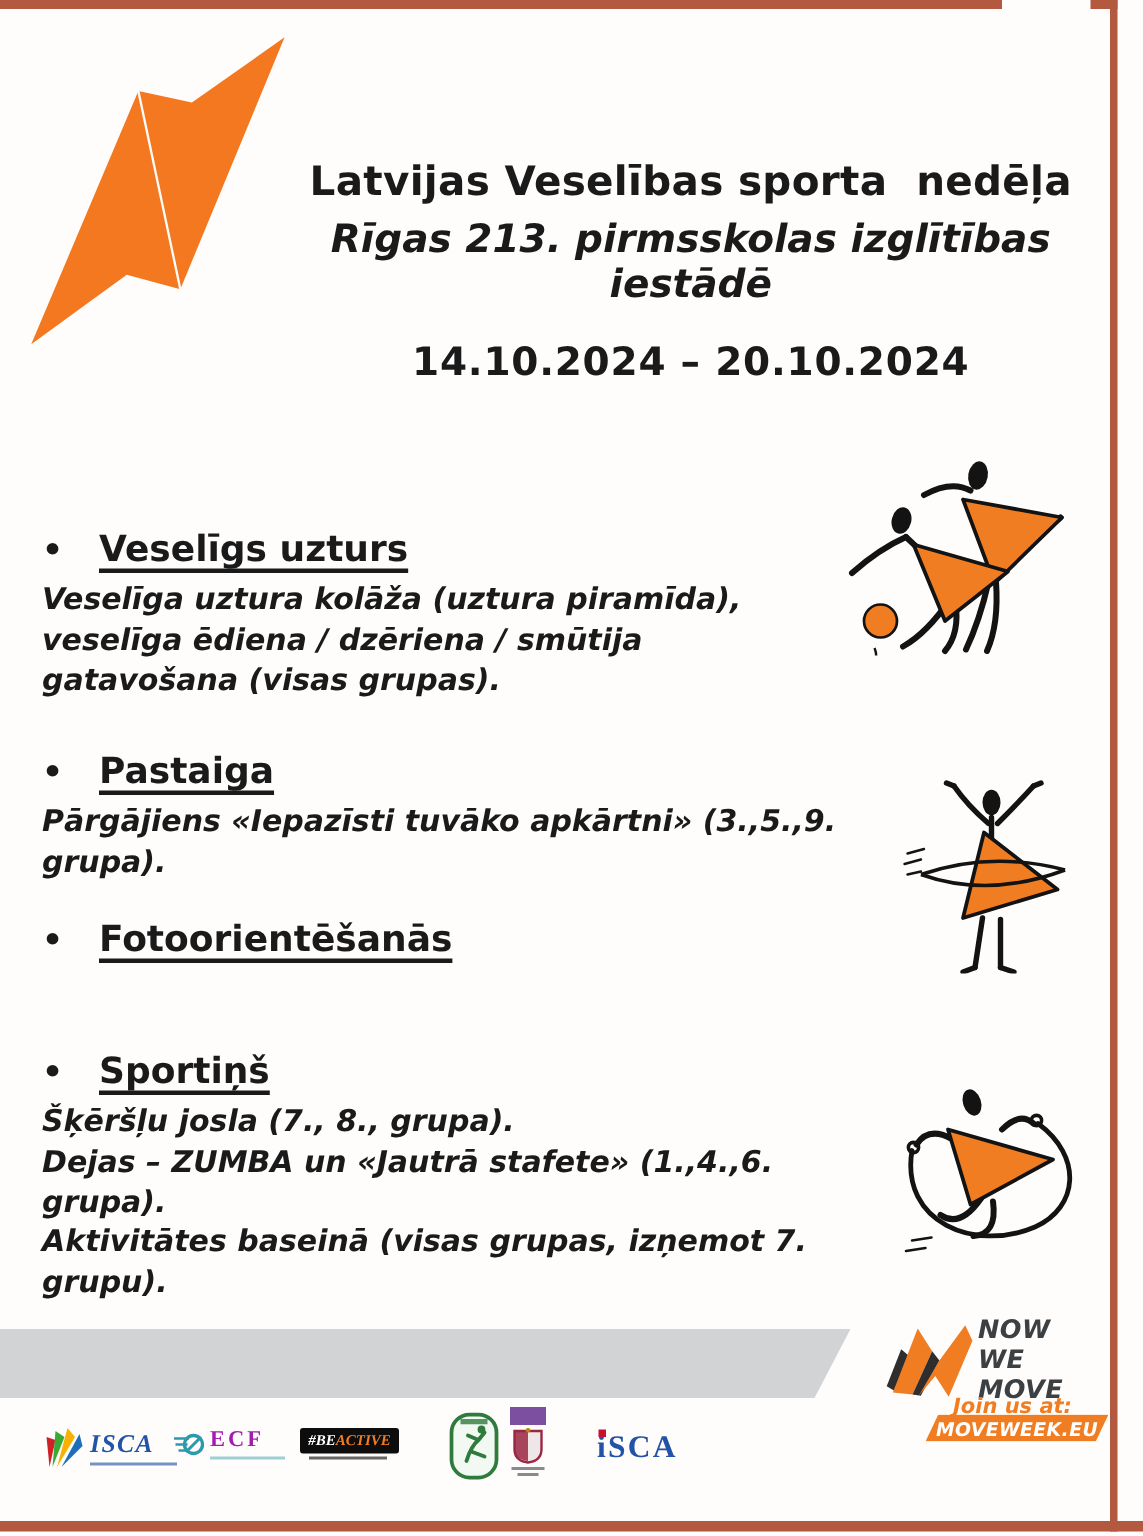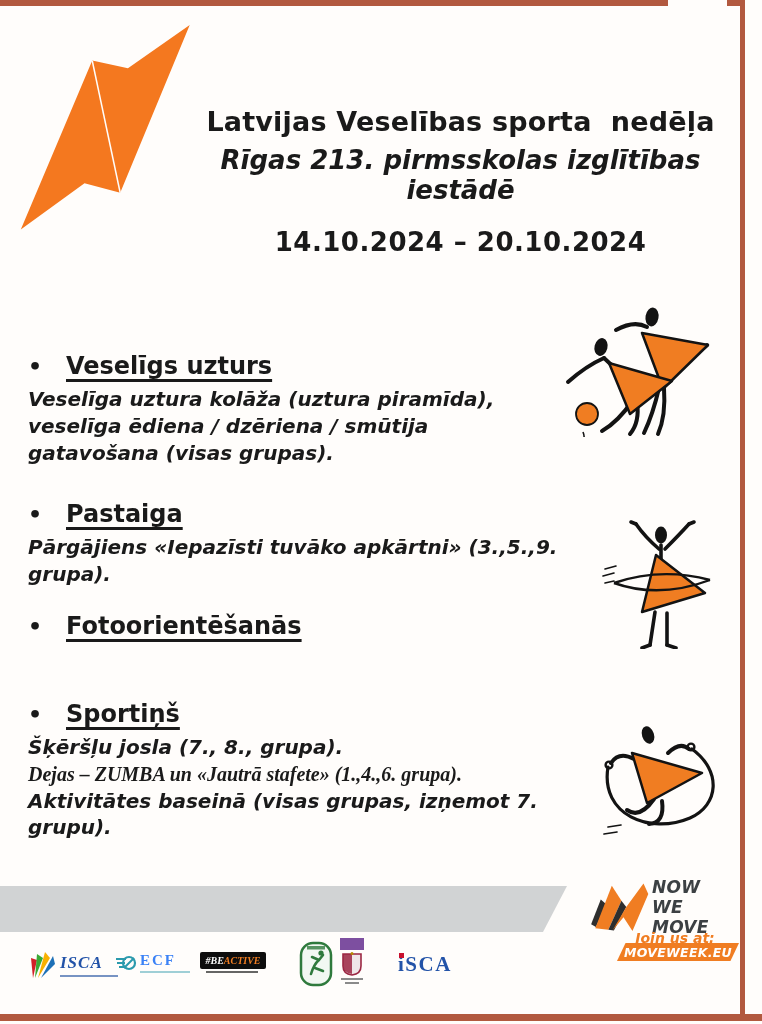"Dejas – ZUMBA un «Jautrā" div.item-desc { font-family: Liberation Serif, serif -> none }
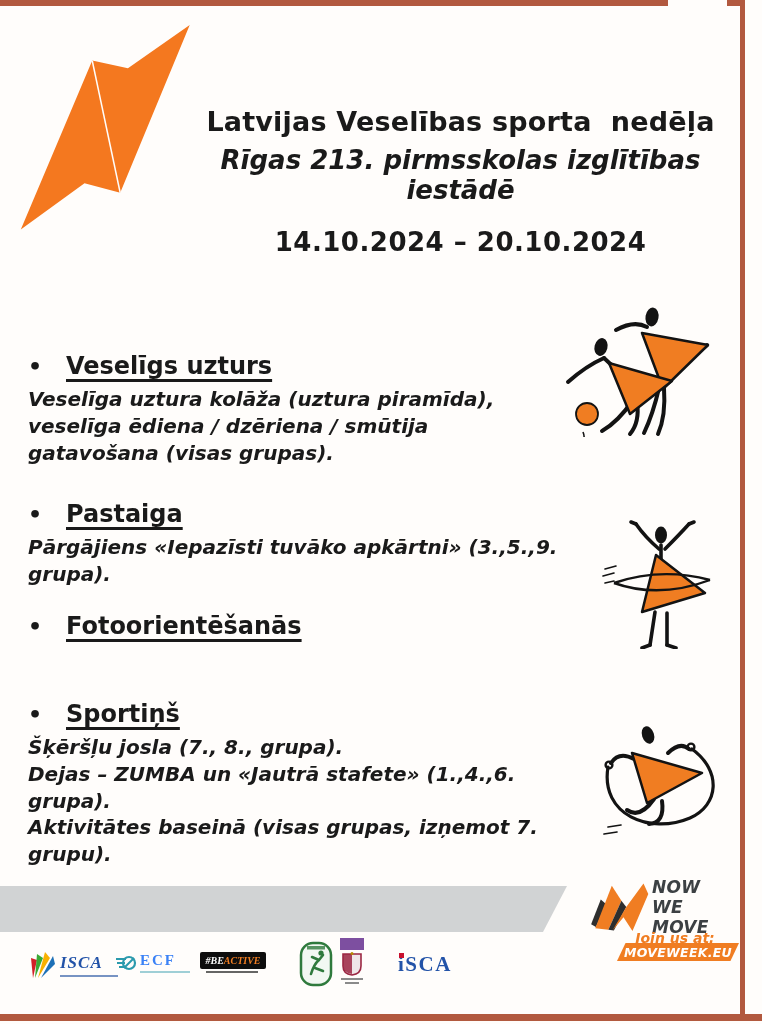"ECF" .ecf-word { color: #3b82f6 -> #a21caf }
